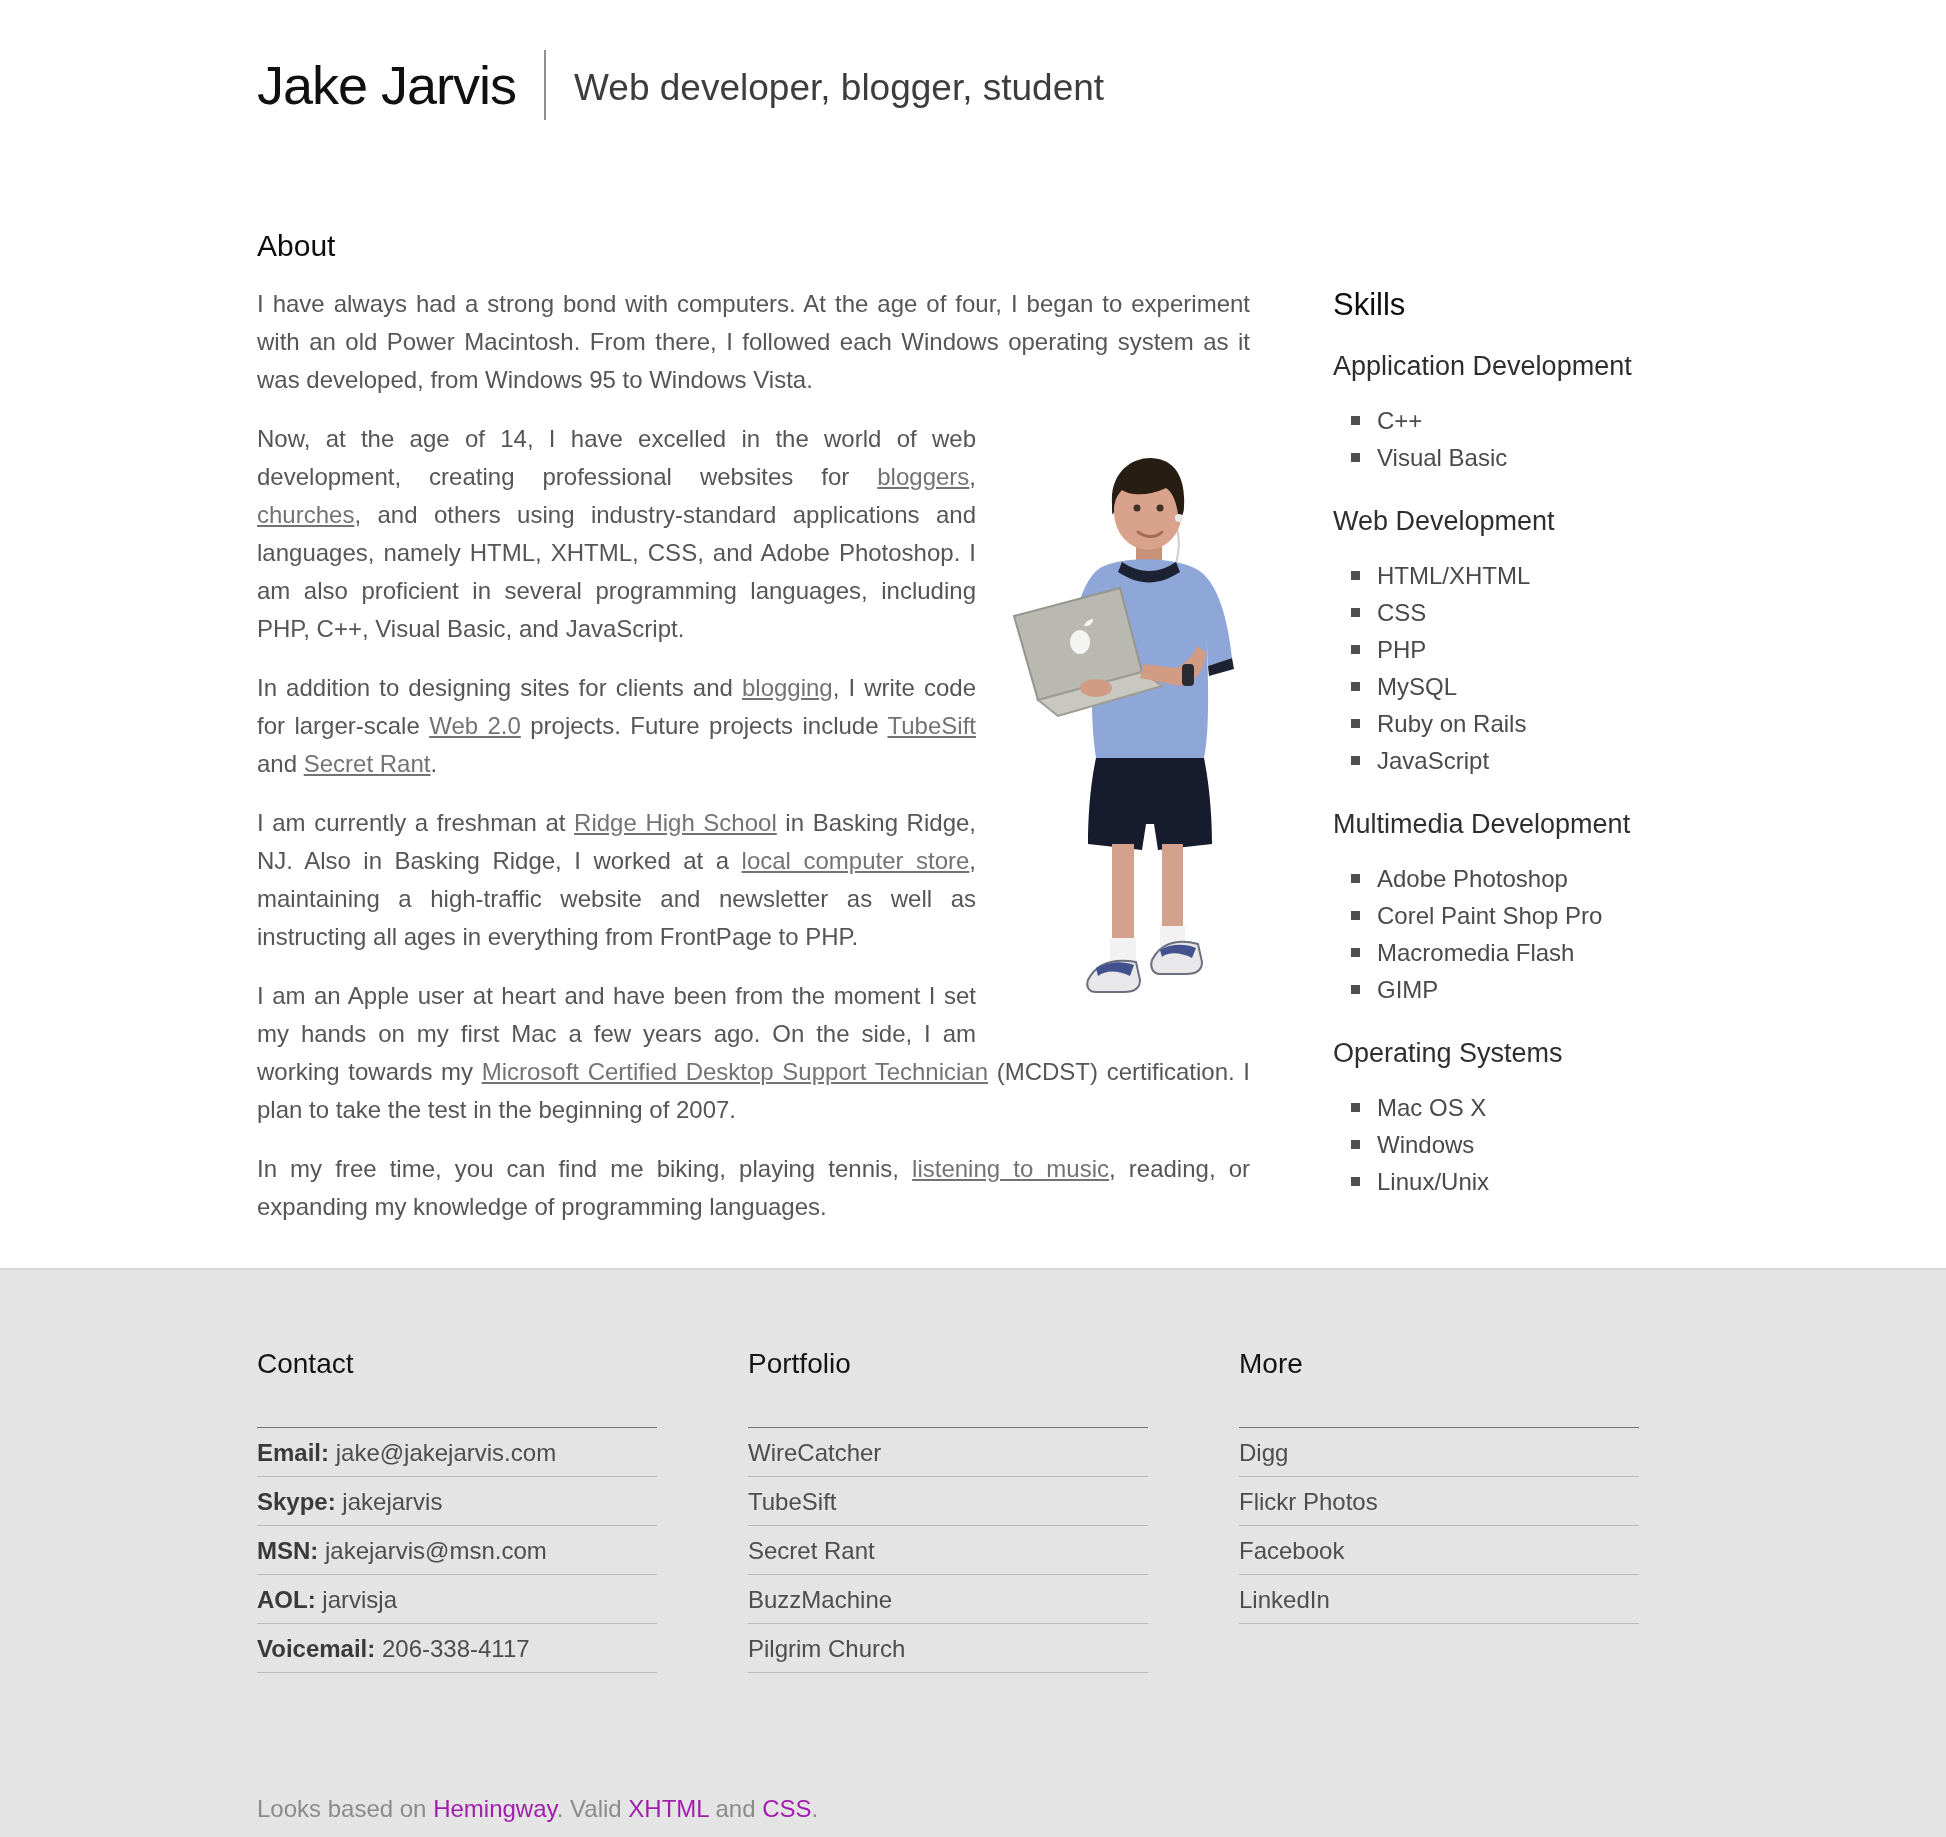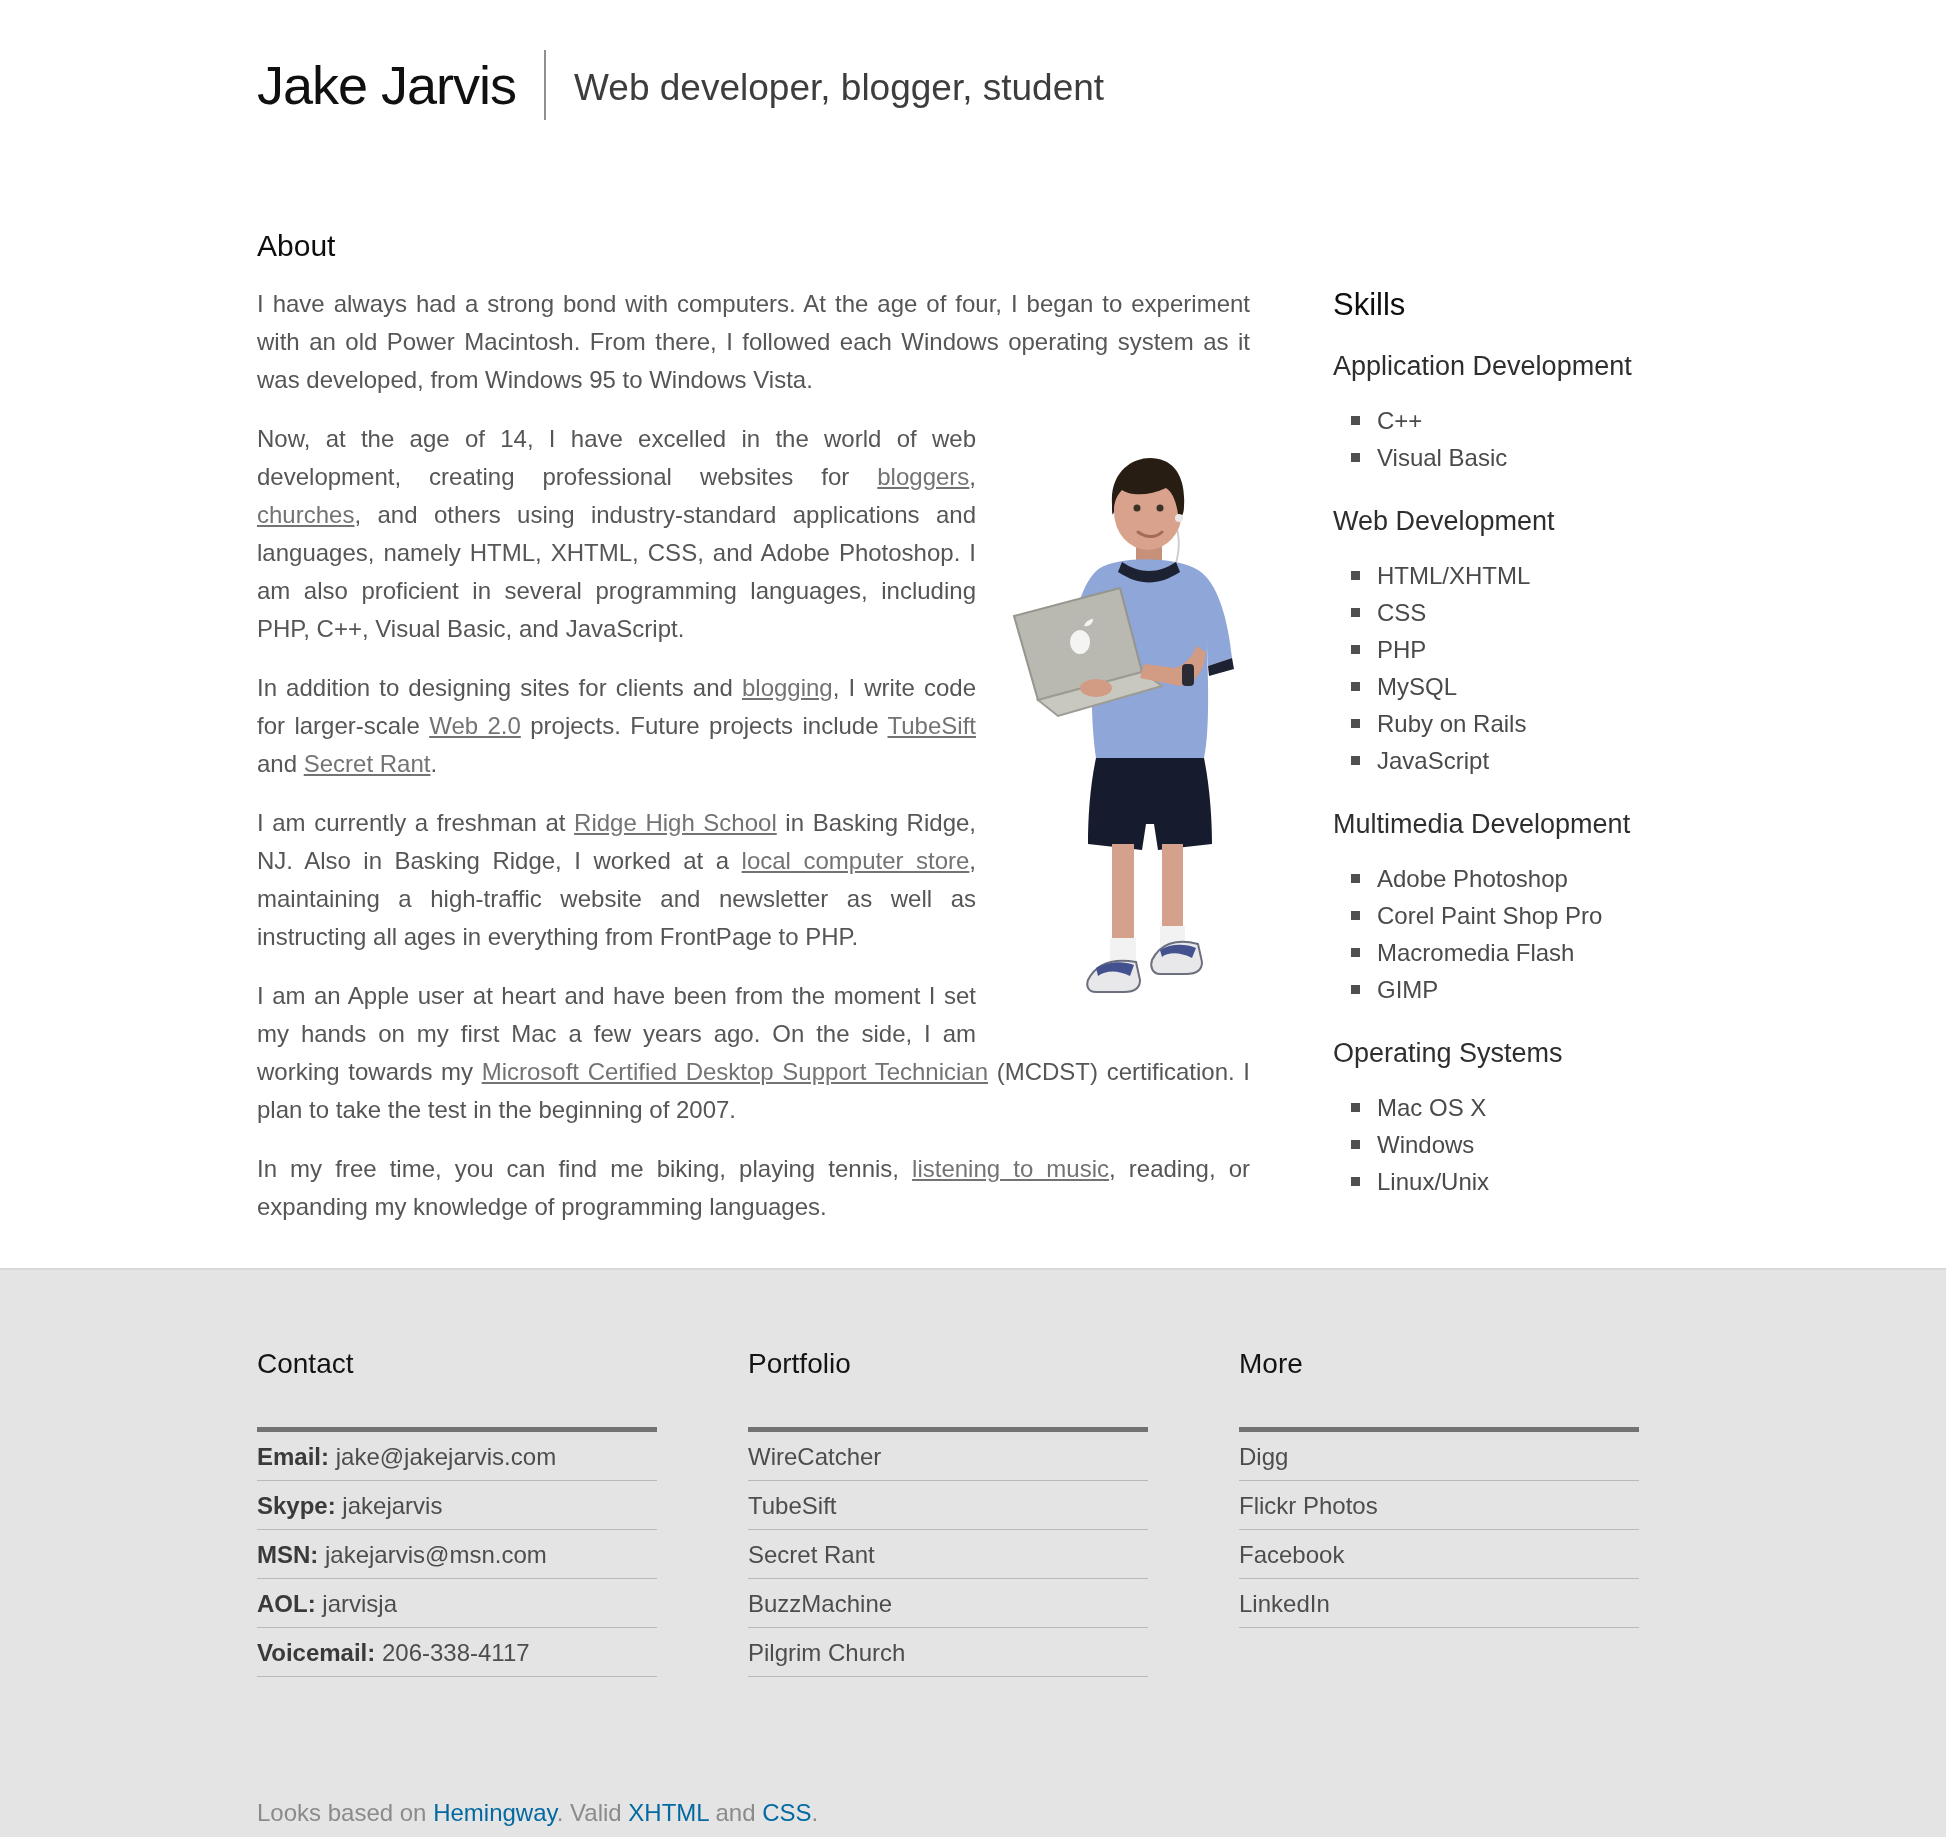"Email: jake@jakejarvis.com" .footer-col ul { border-top: 5px solid #737373 -> 1px solid #737373 }
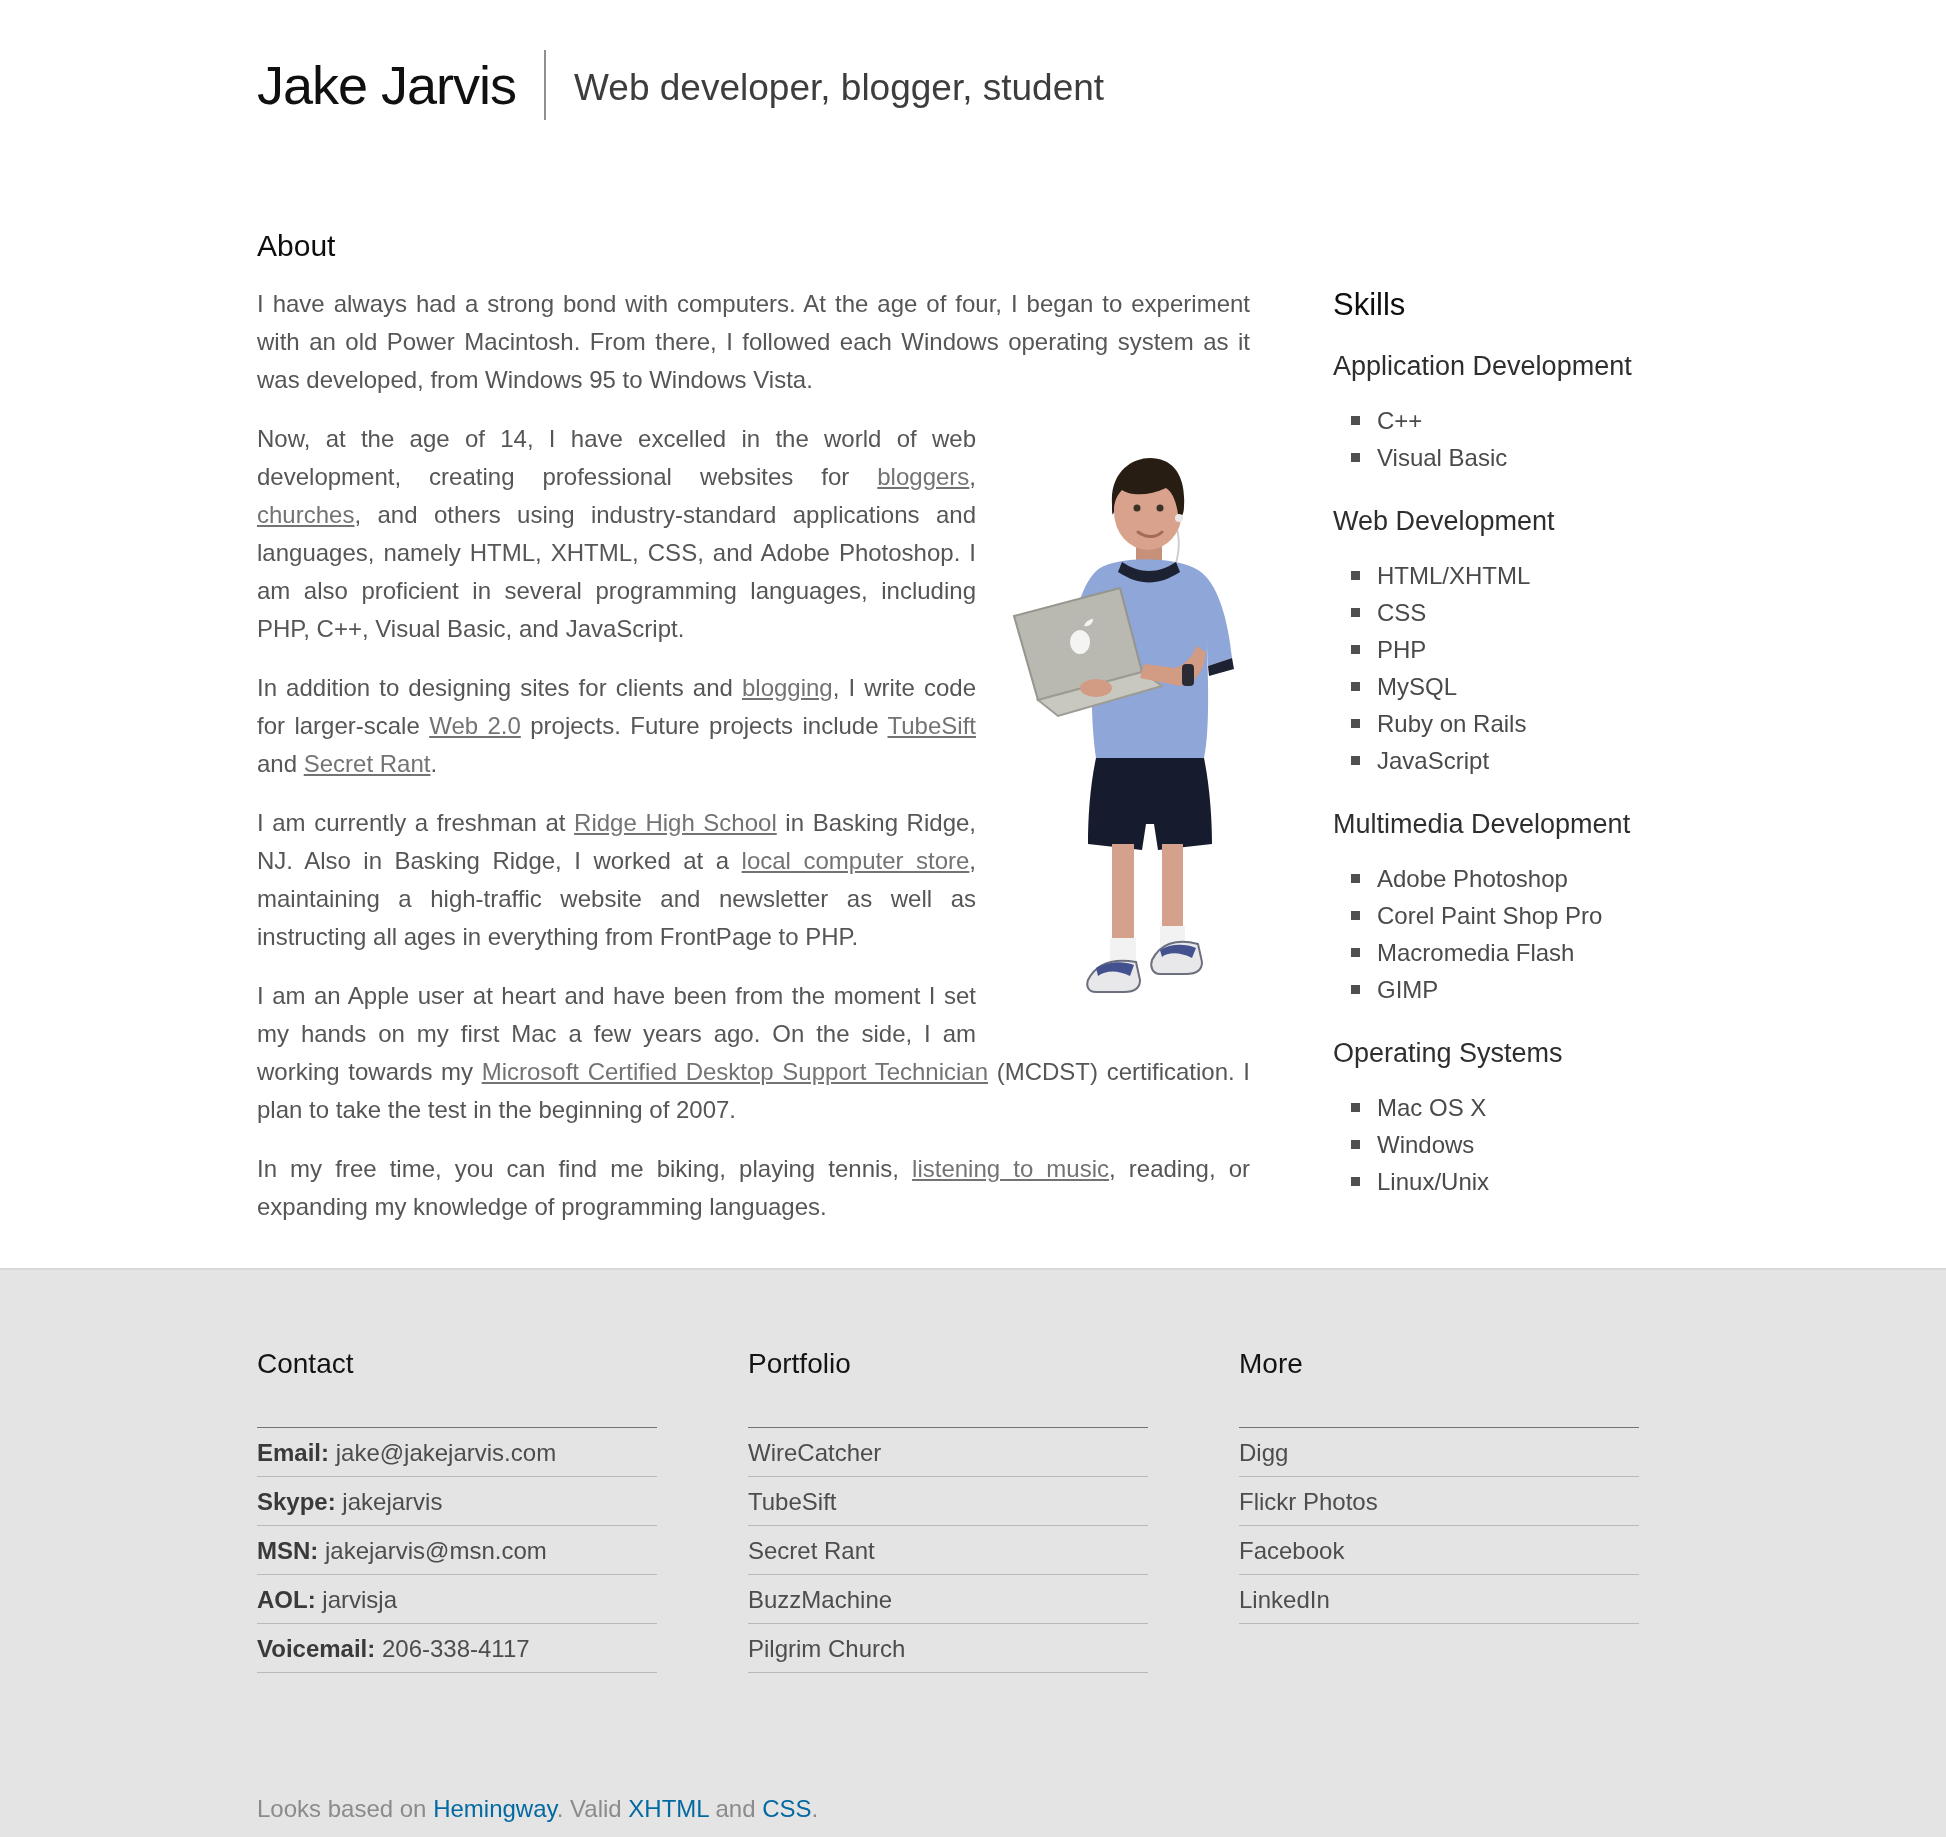"Hemingway" .footer-note a { color: #0369a1 -> #a21caf }
